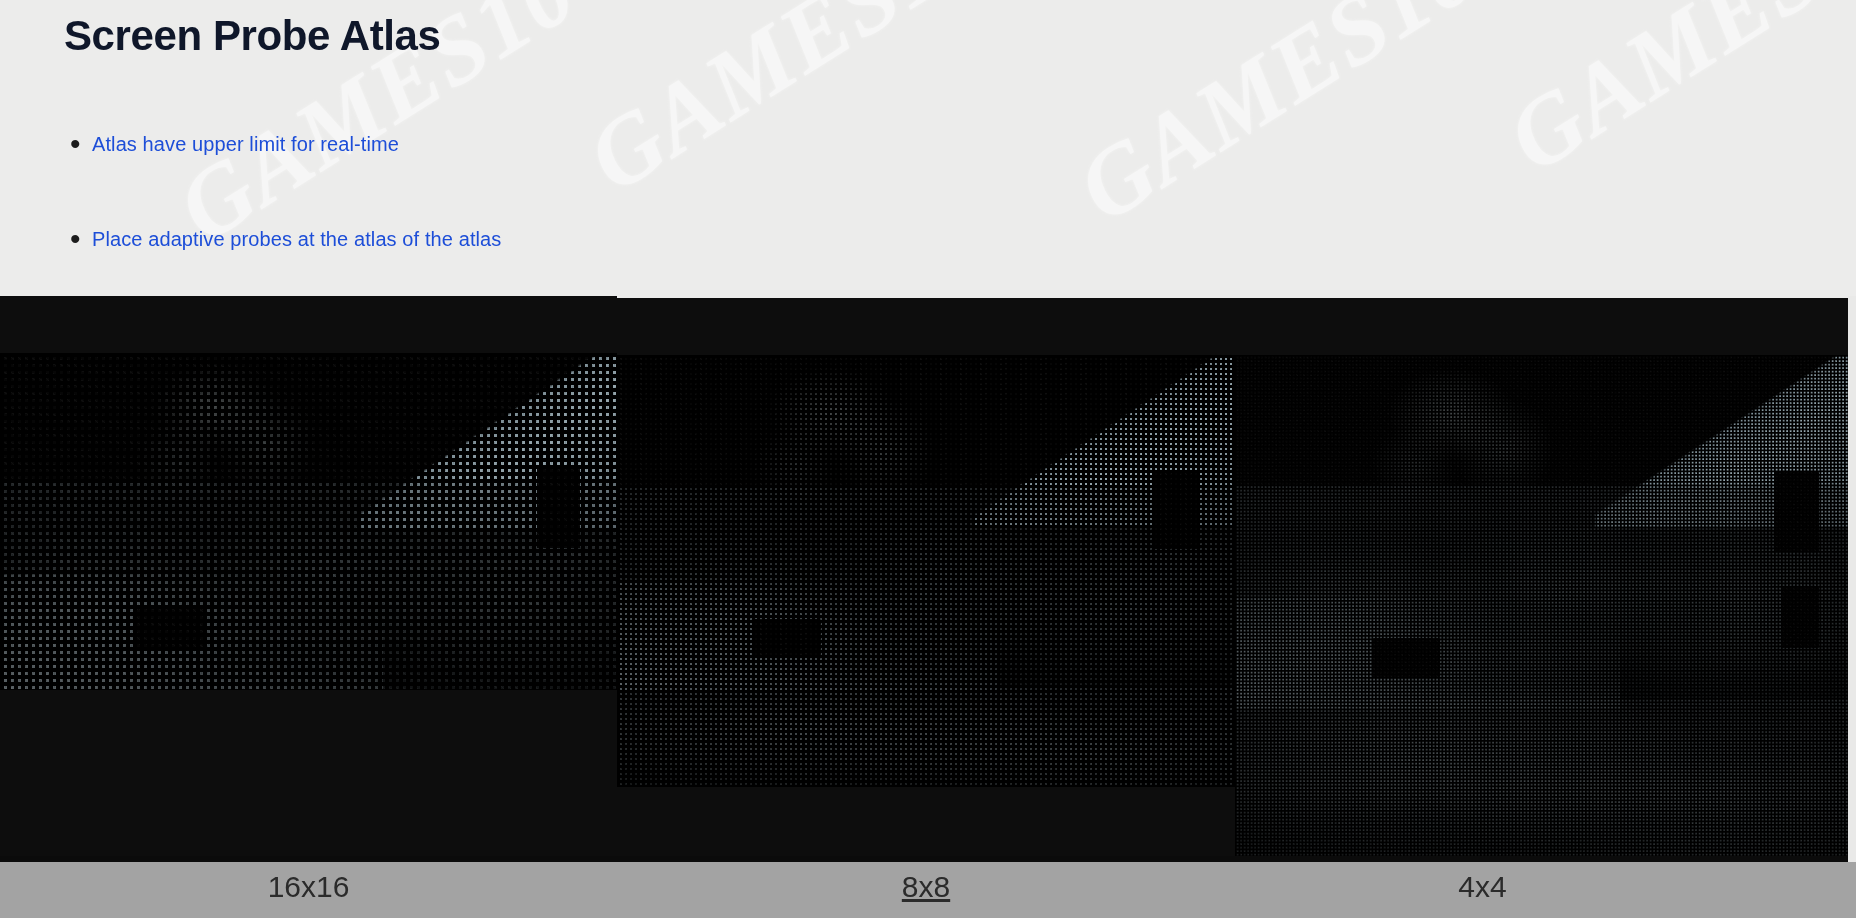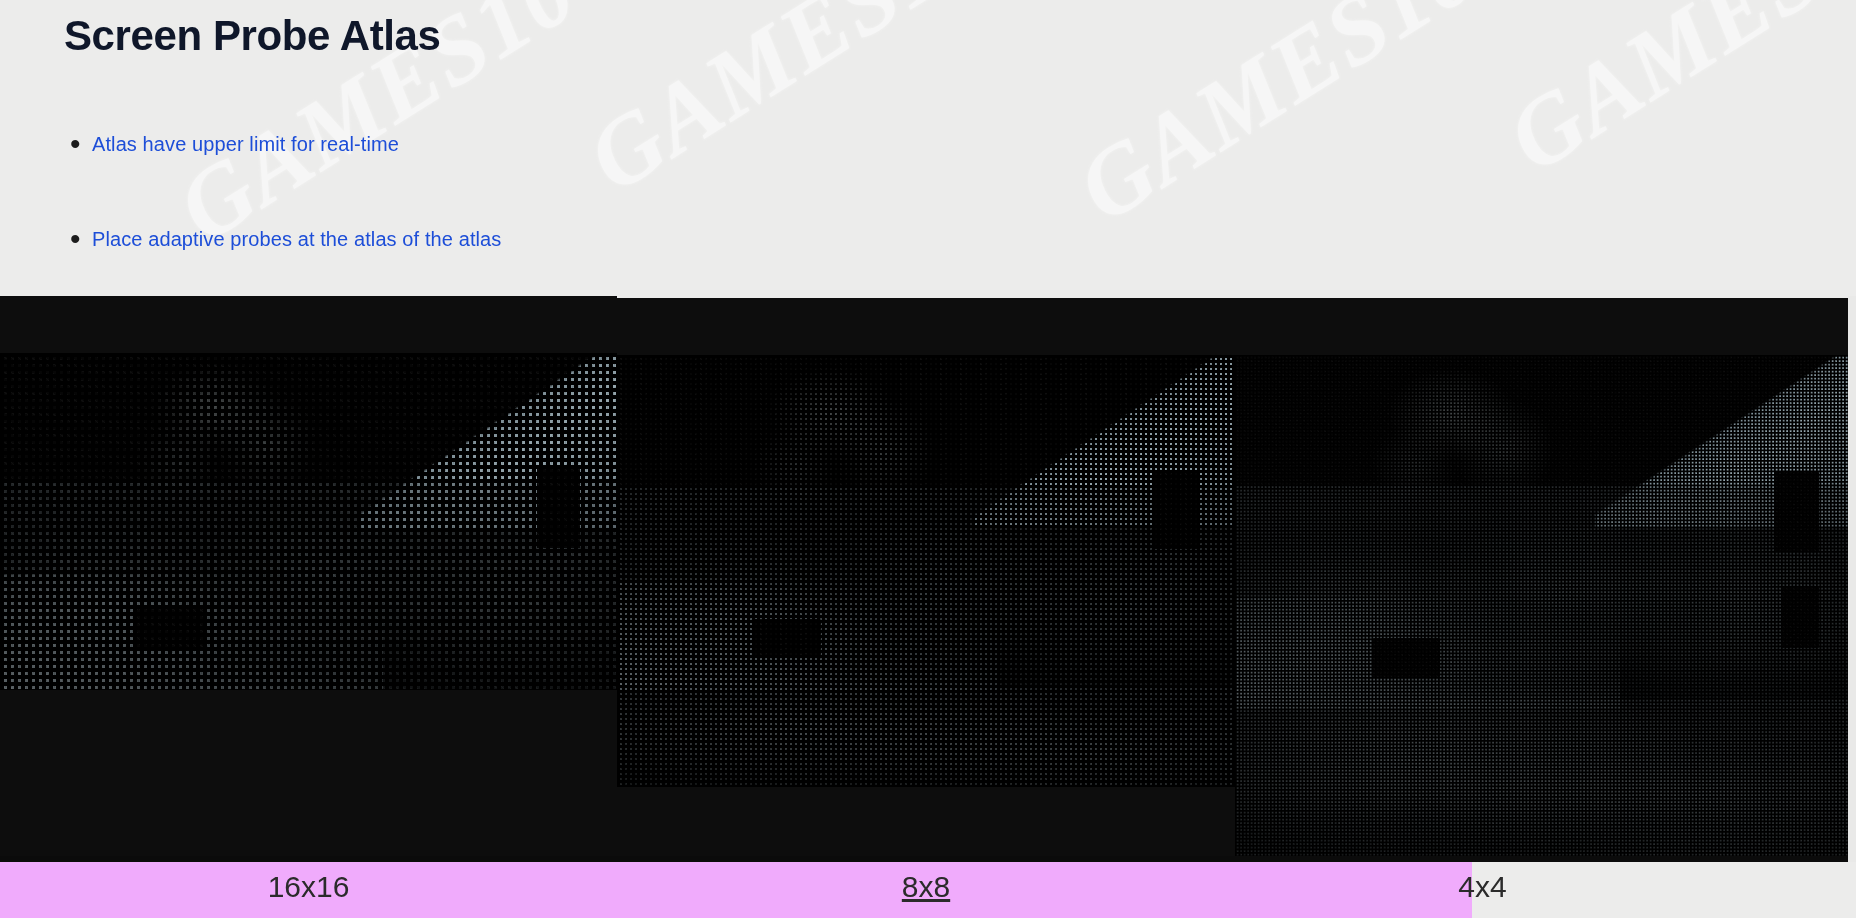"16x16" .caption-row { background: #f0abfc -> #a3a3a3; width: 1472px -> 1856px }
